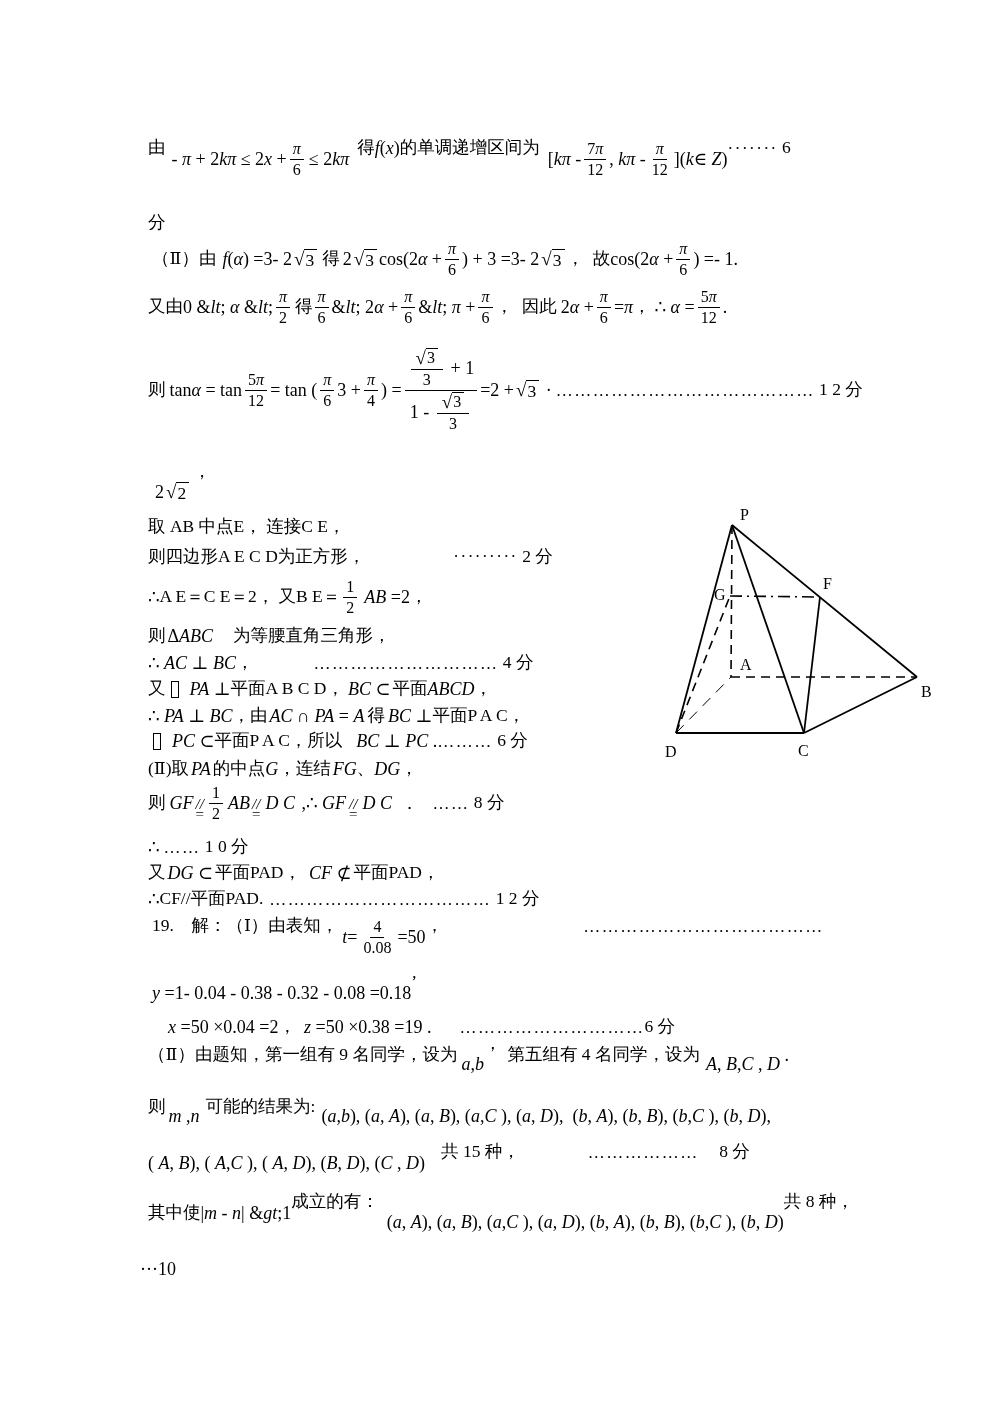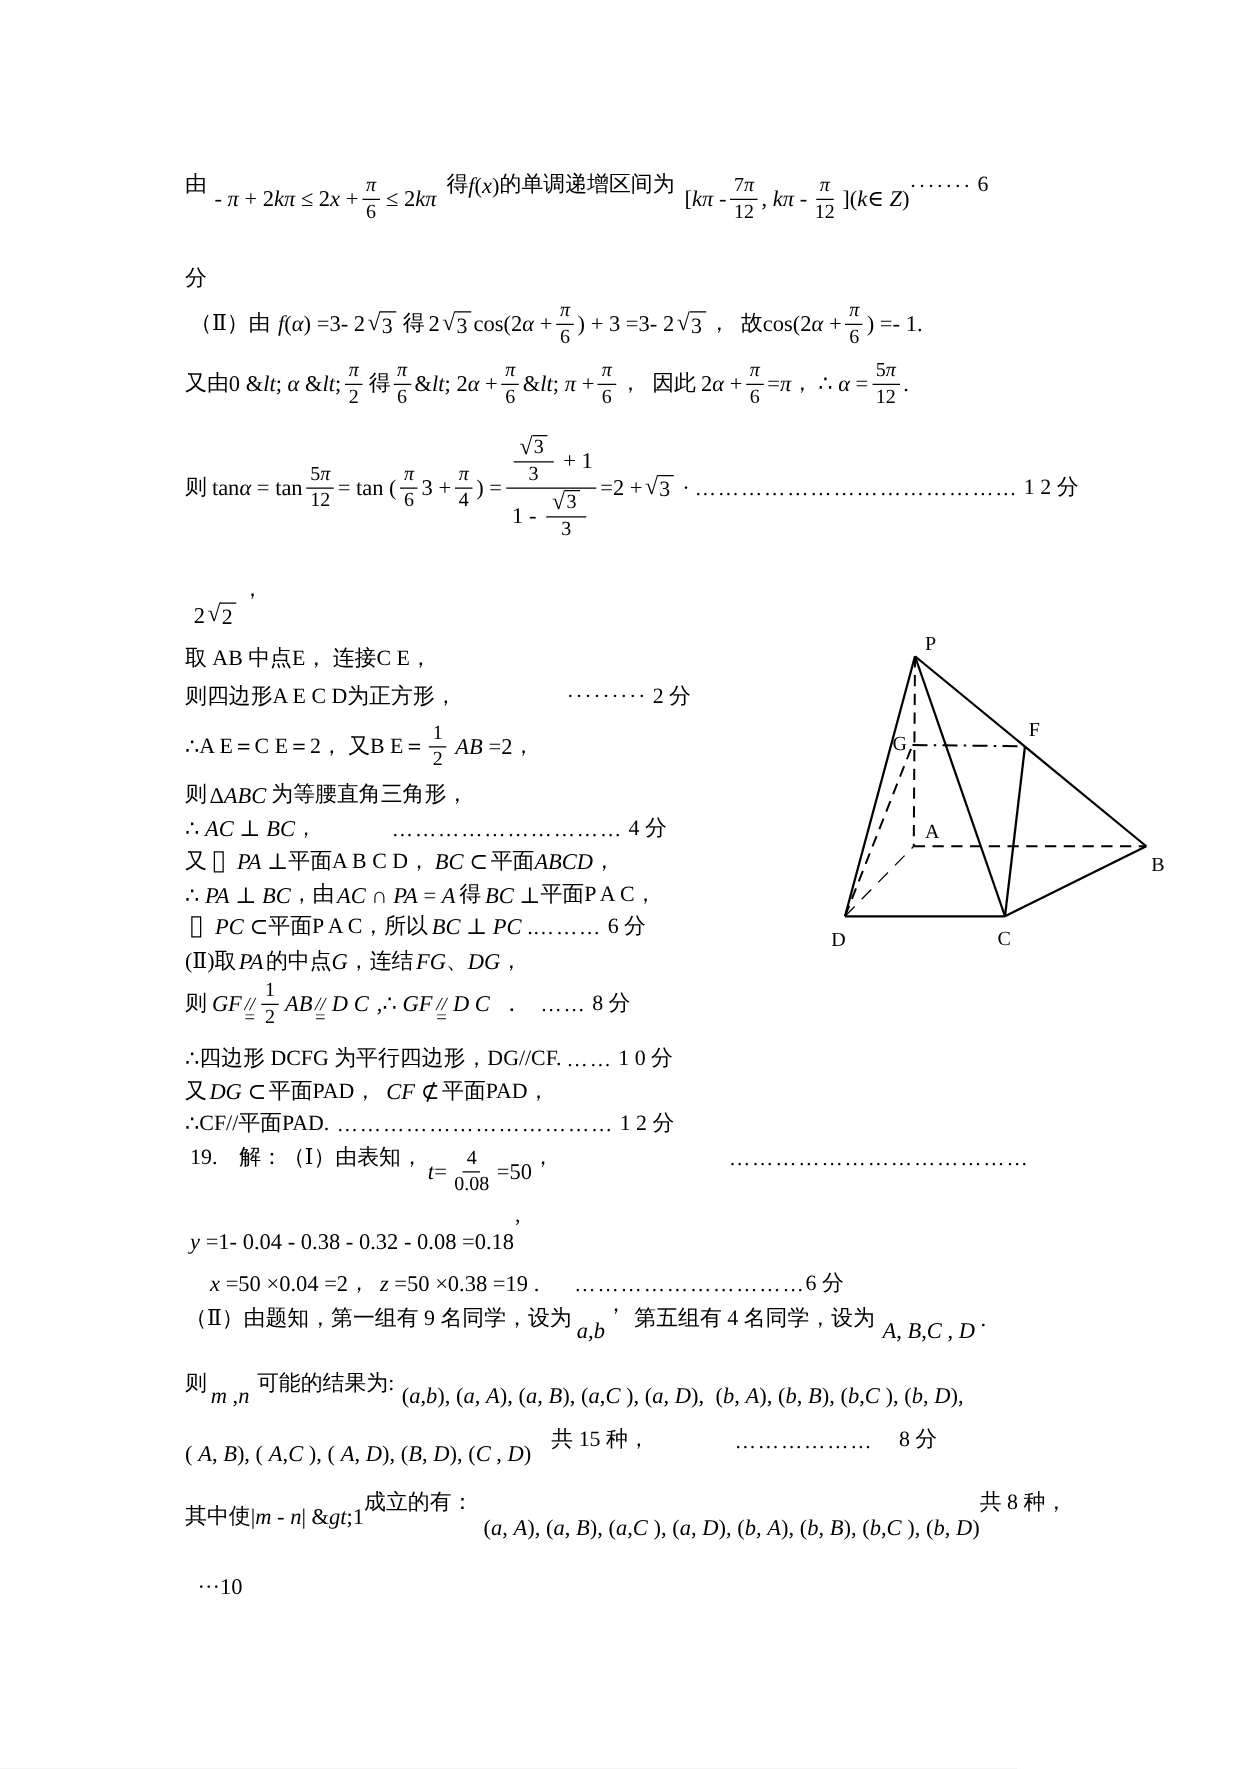"为等腰直角三角形，" span.cn { margin-left: 4px -> 20px }
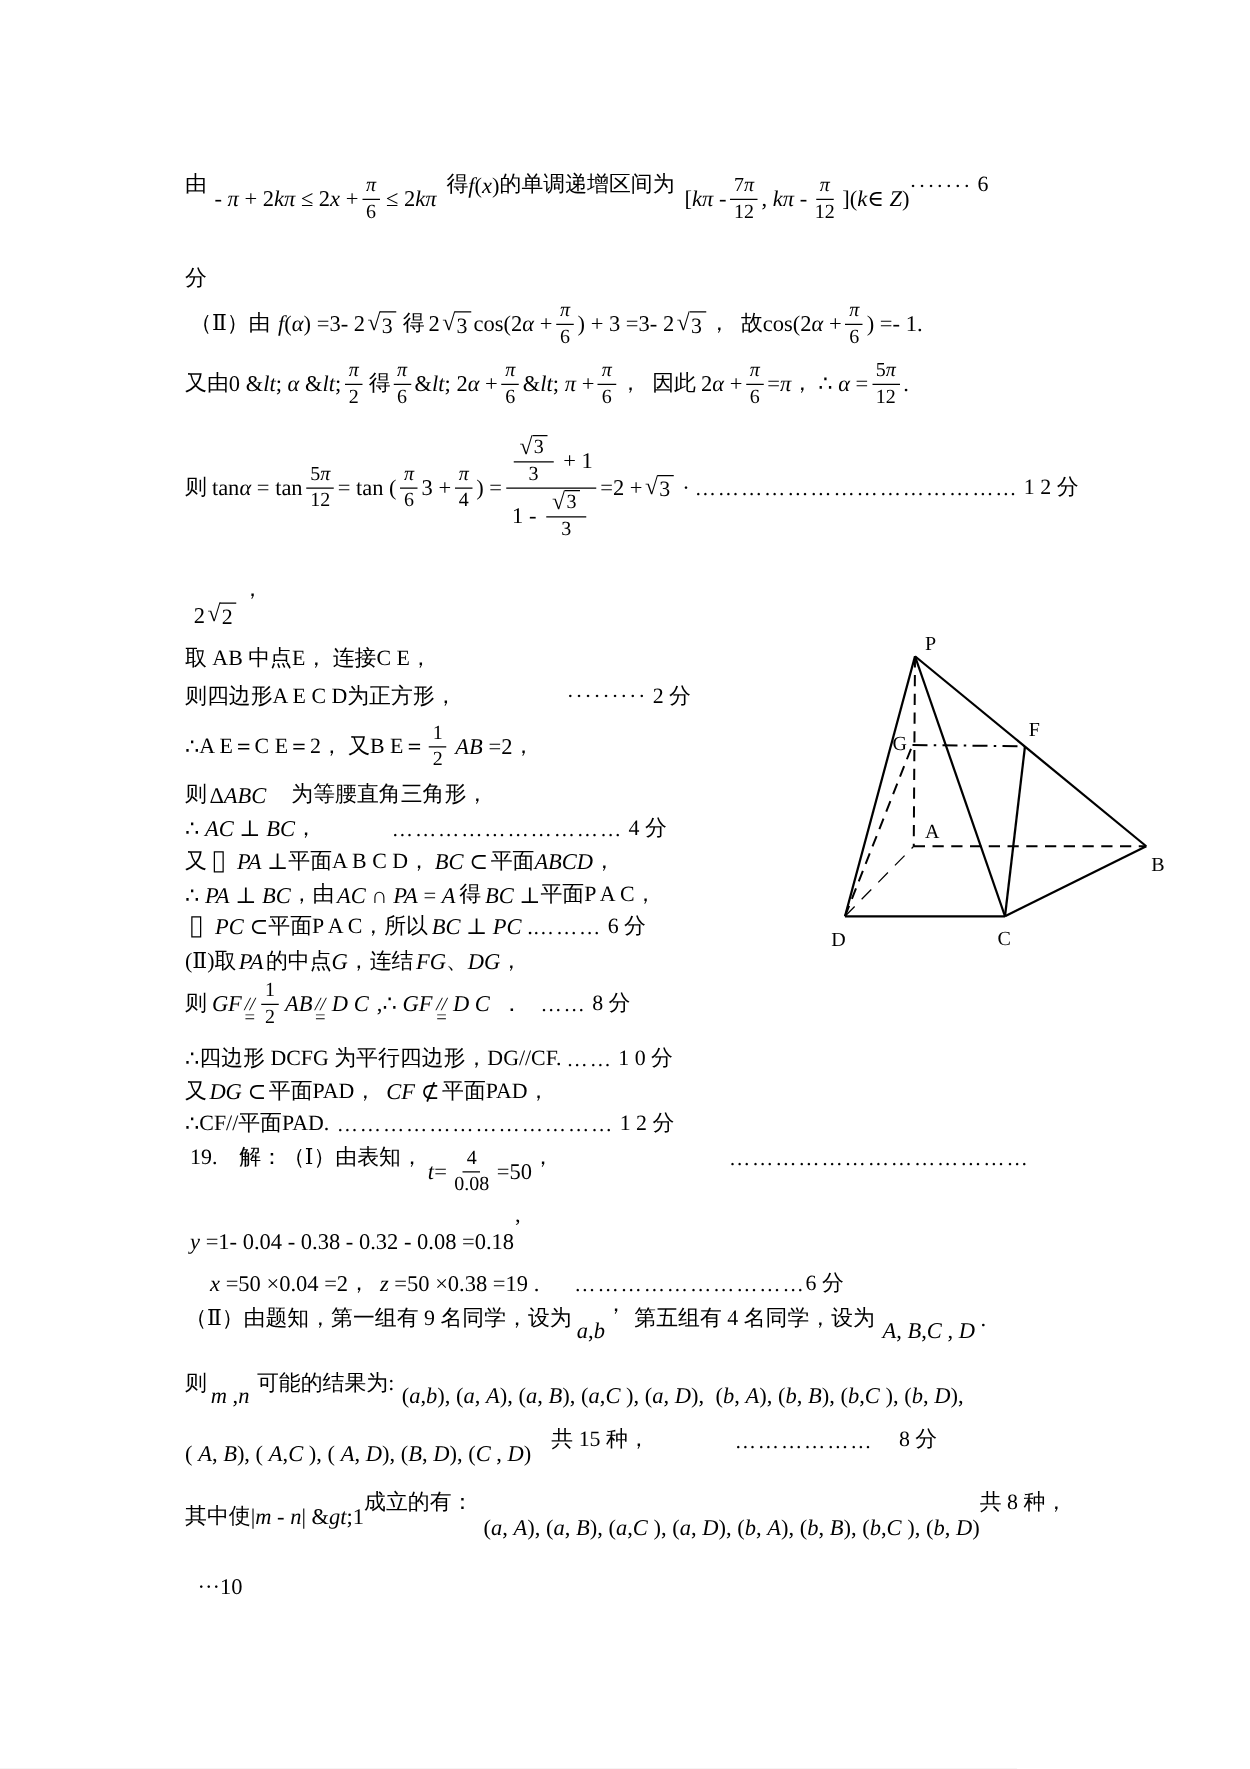"BC ⊥ PC" span.m { margin-left: 3px -> 14px }
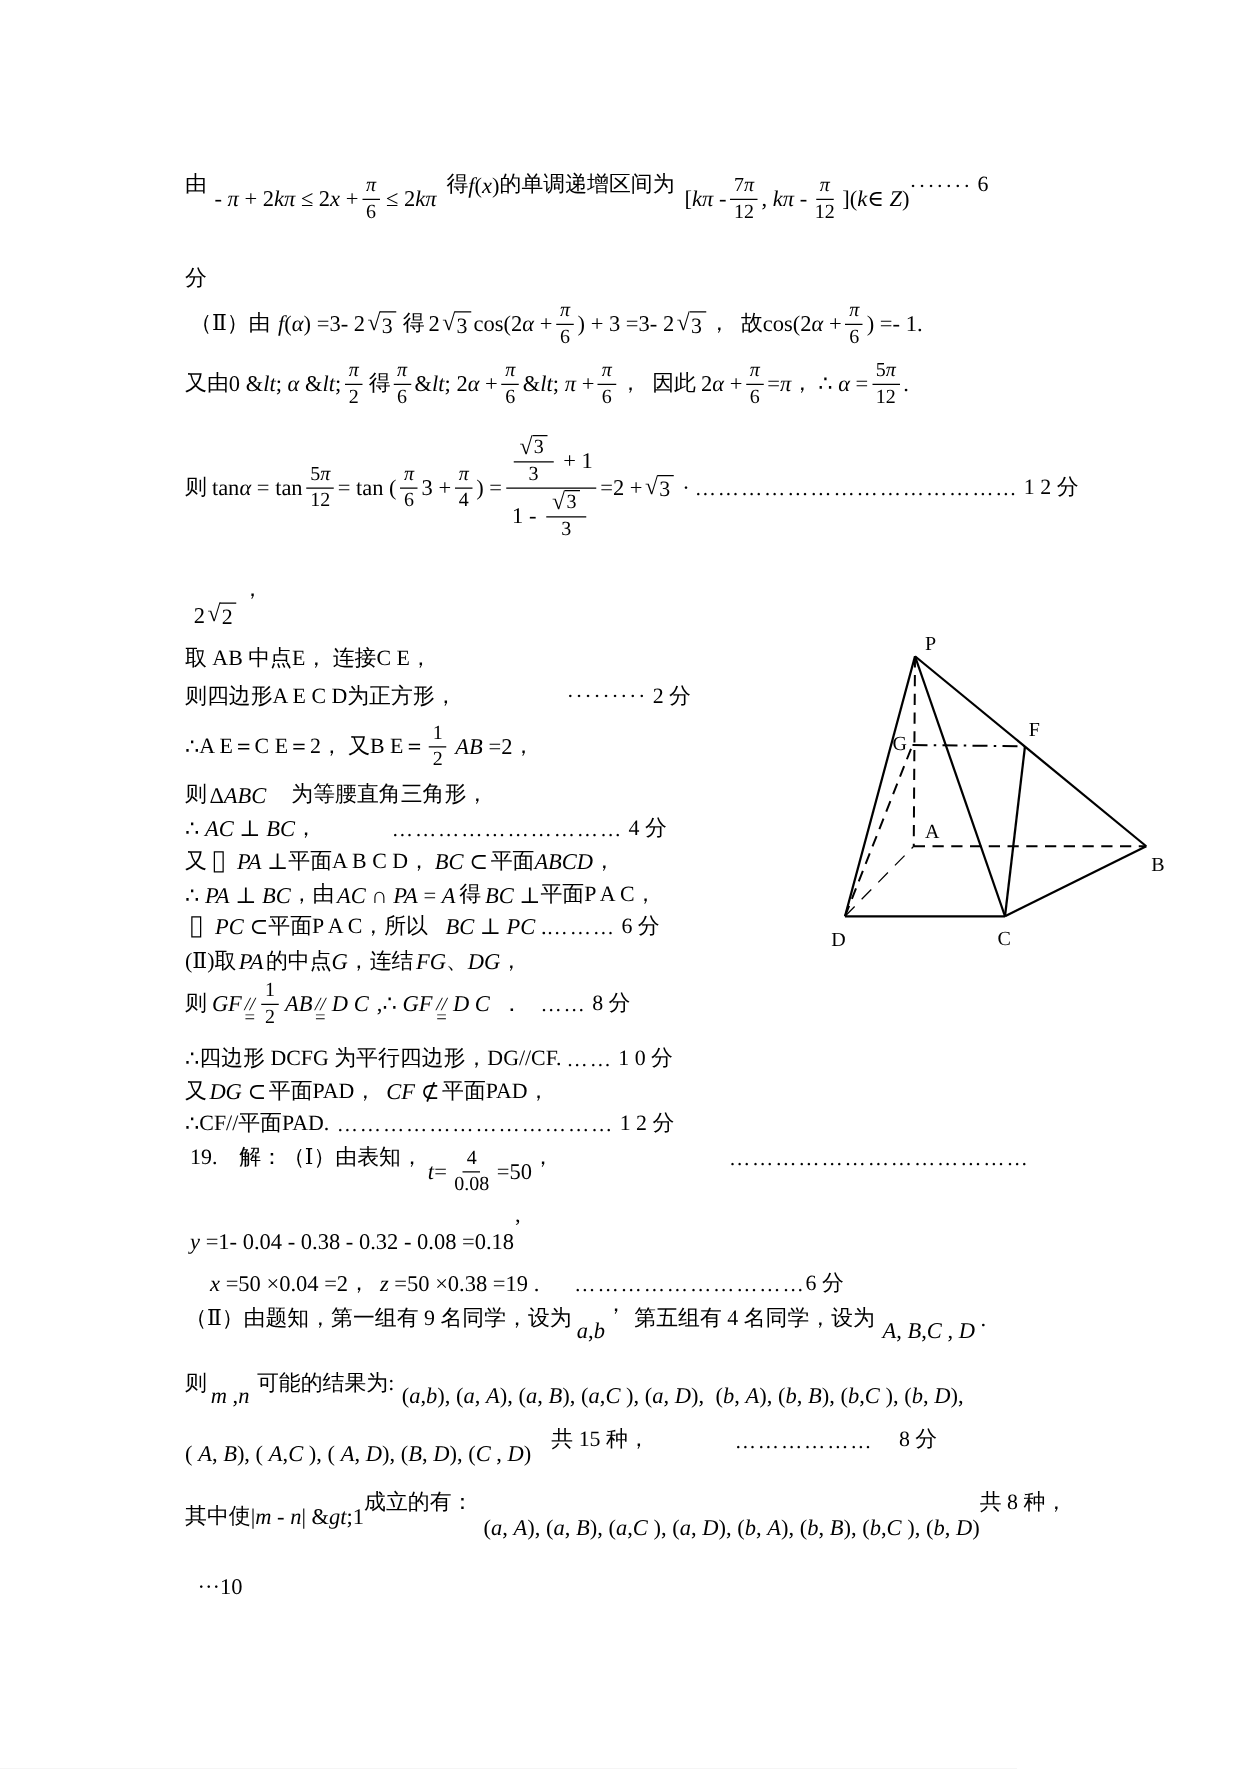"四边形 DCFG 为平行四边形，DG//CF." span.cn { html: <span>四边形 DCFG 为平行四边形，DG//CF.</span> -> none }
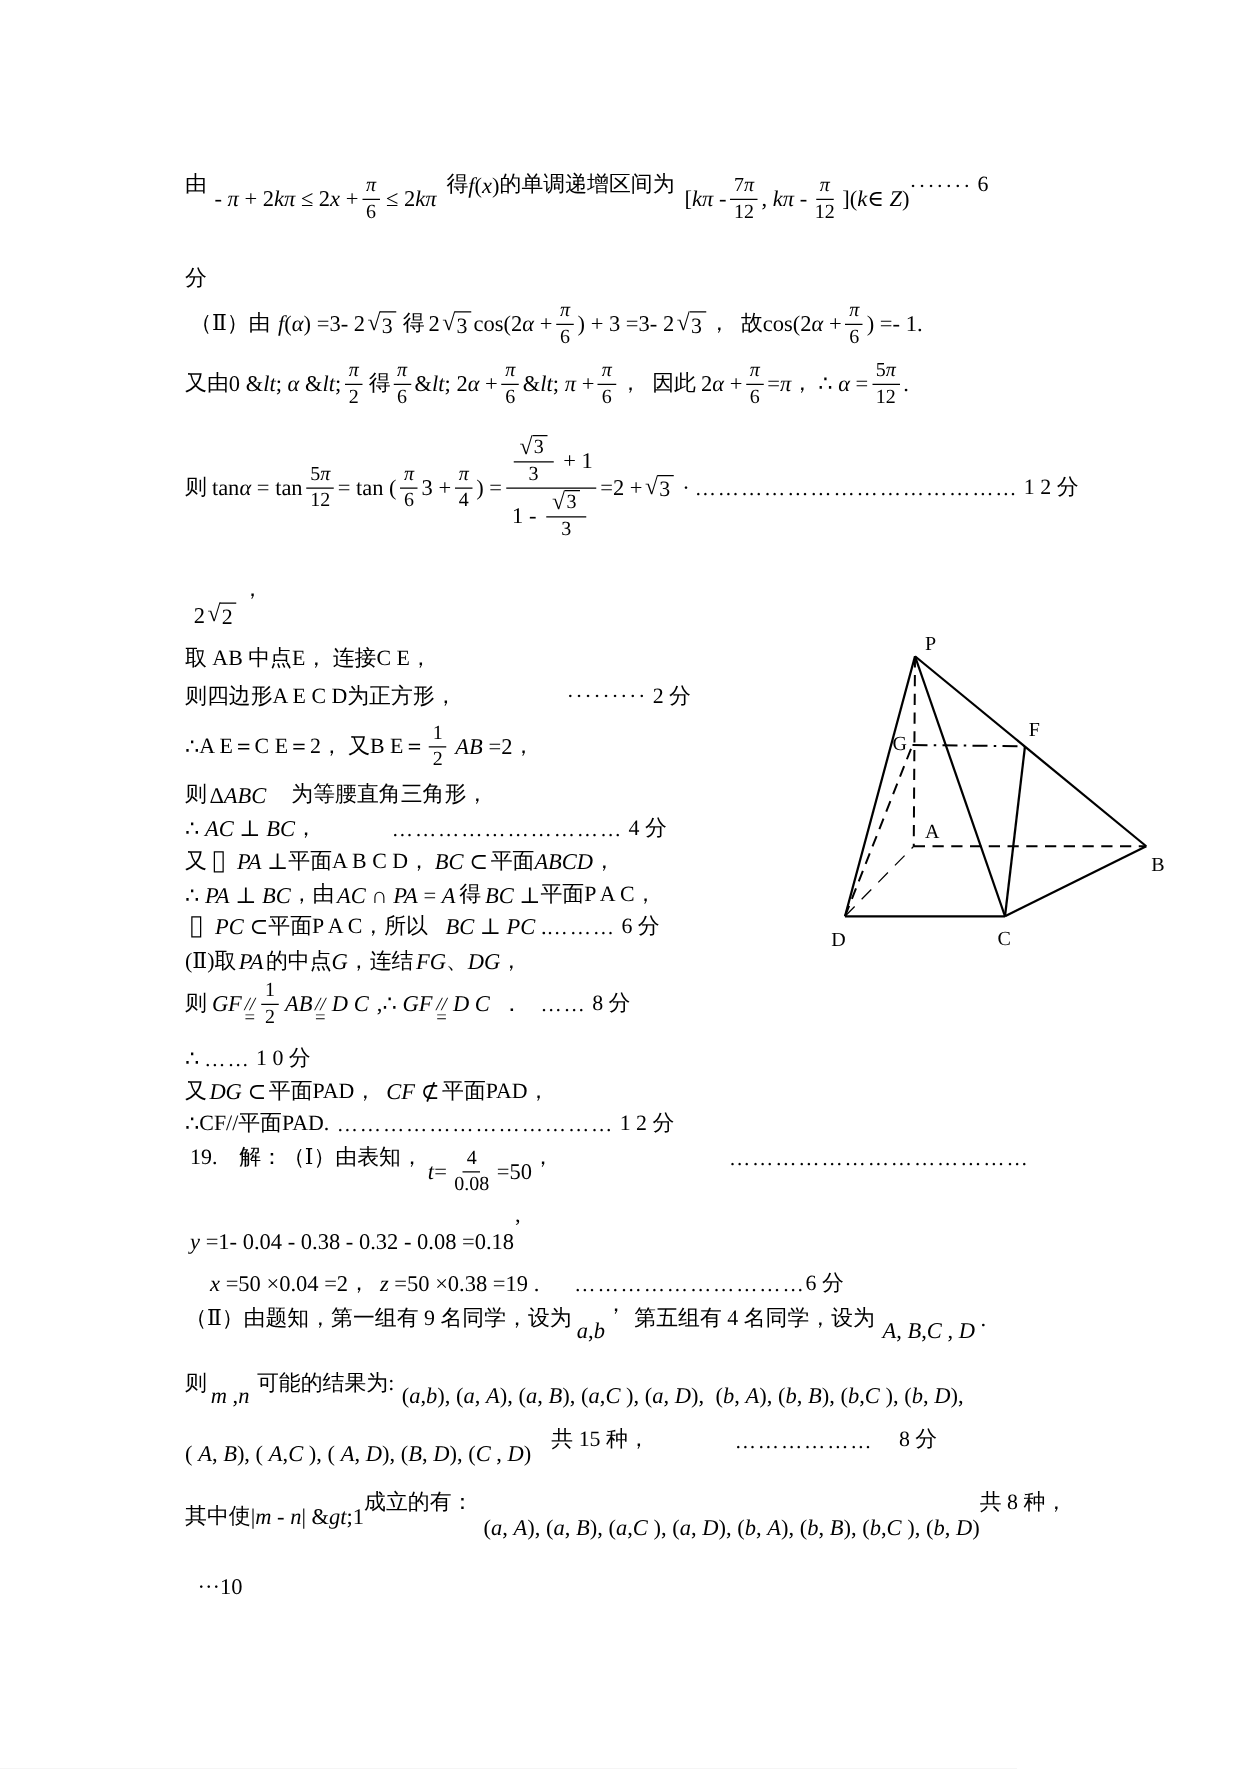"···10" div.line { left: 158px -> 140px }
